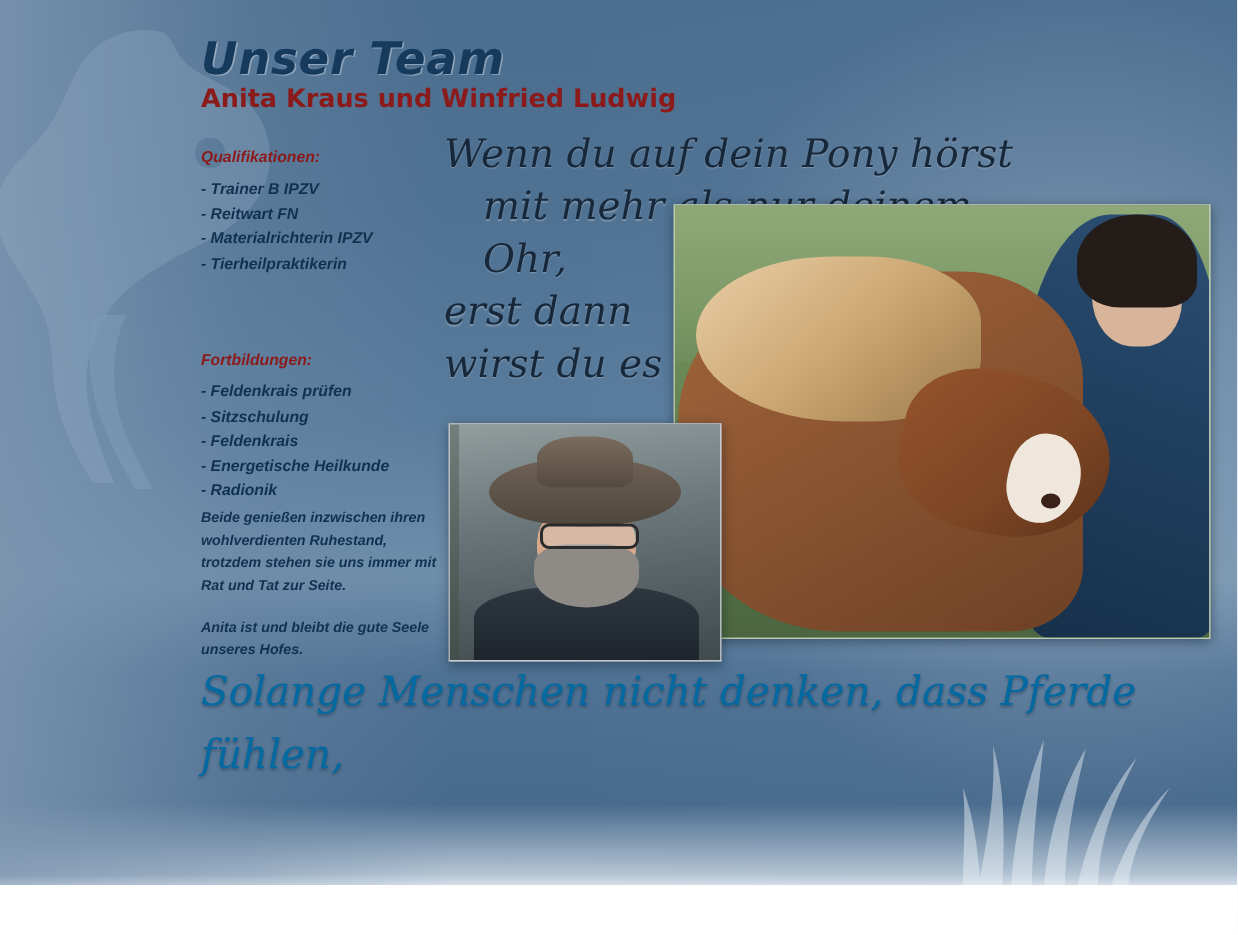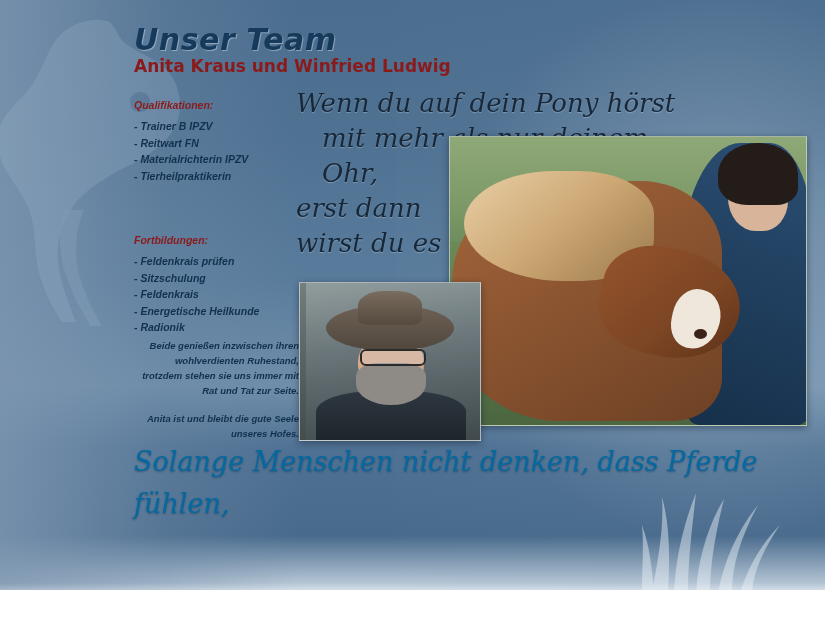"Beide genießen inzwischen ihren" .note-block p { text-align: right -> none }
